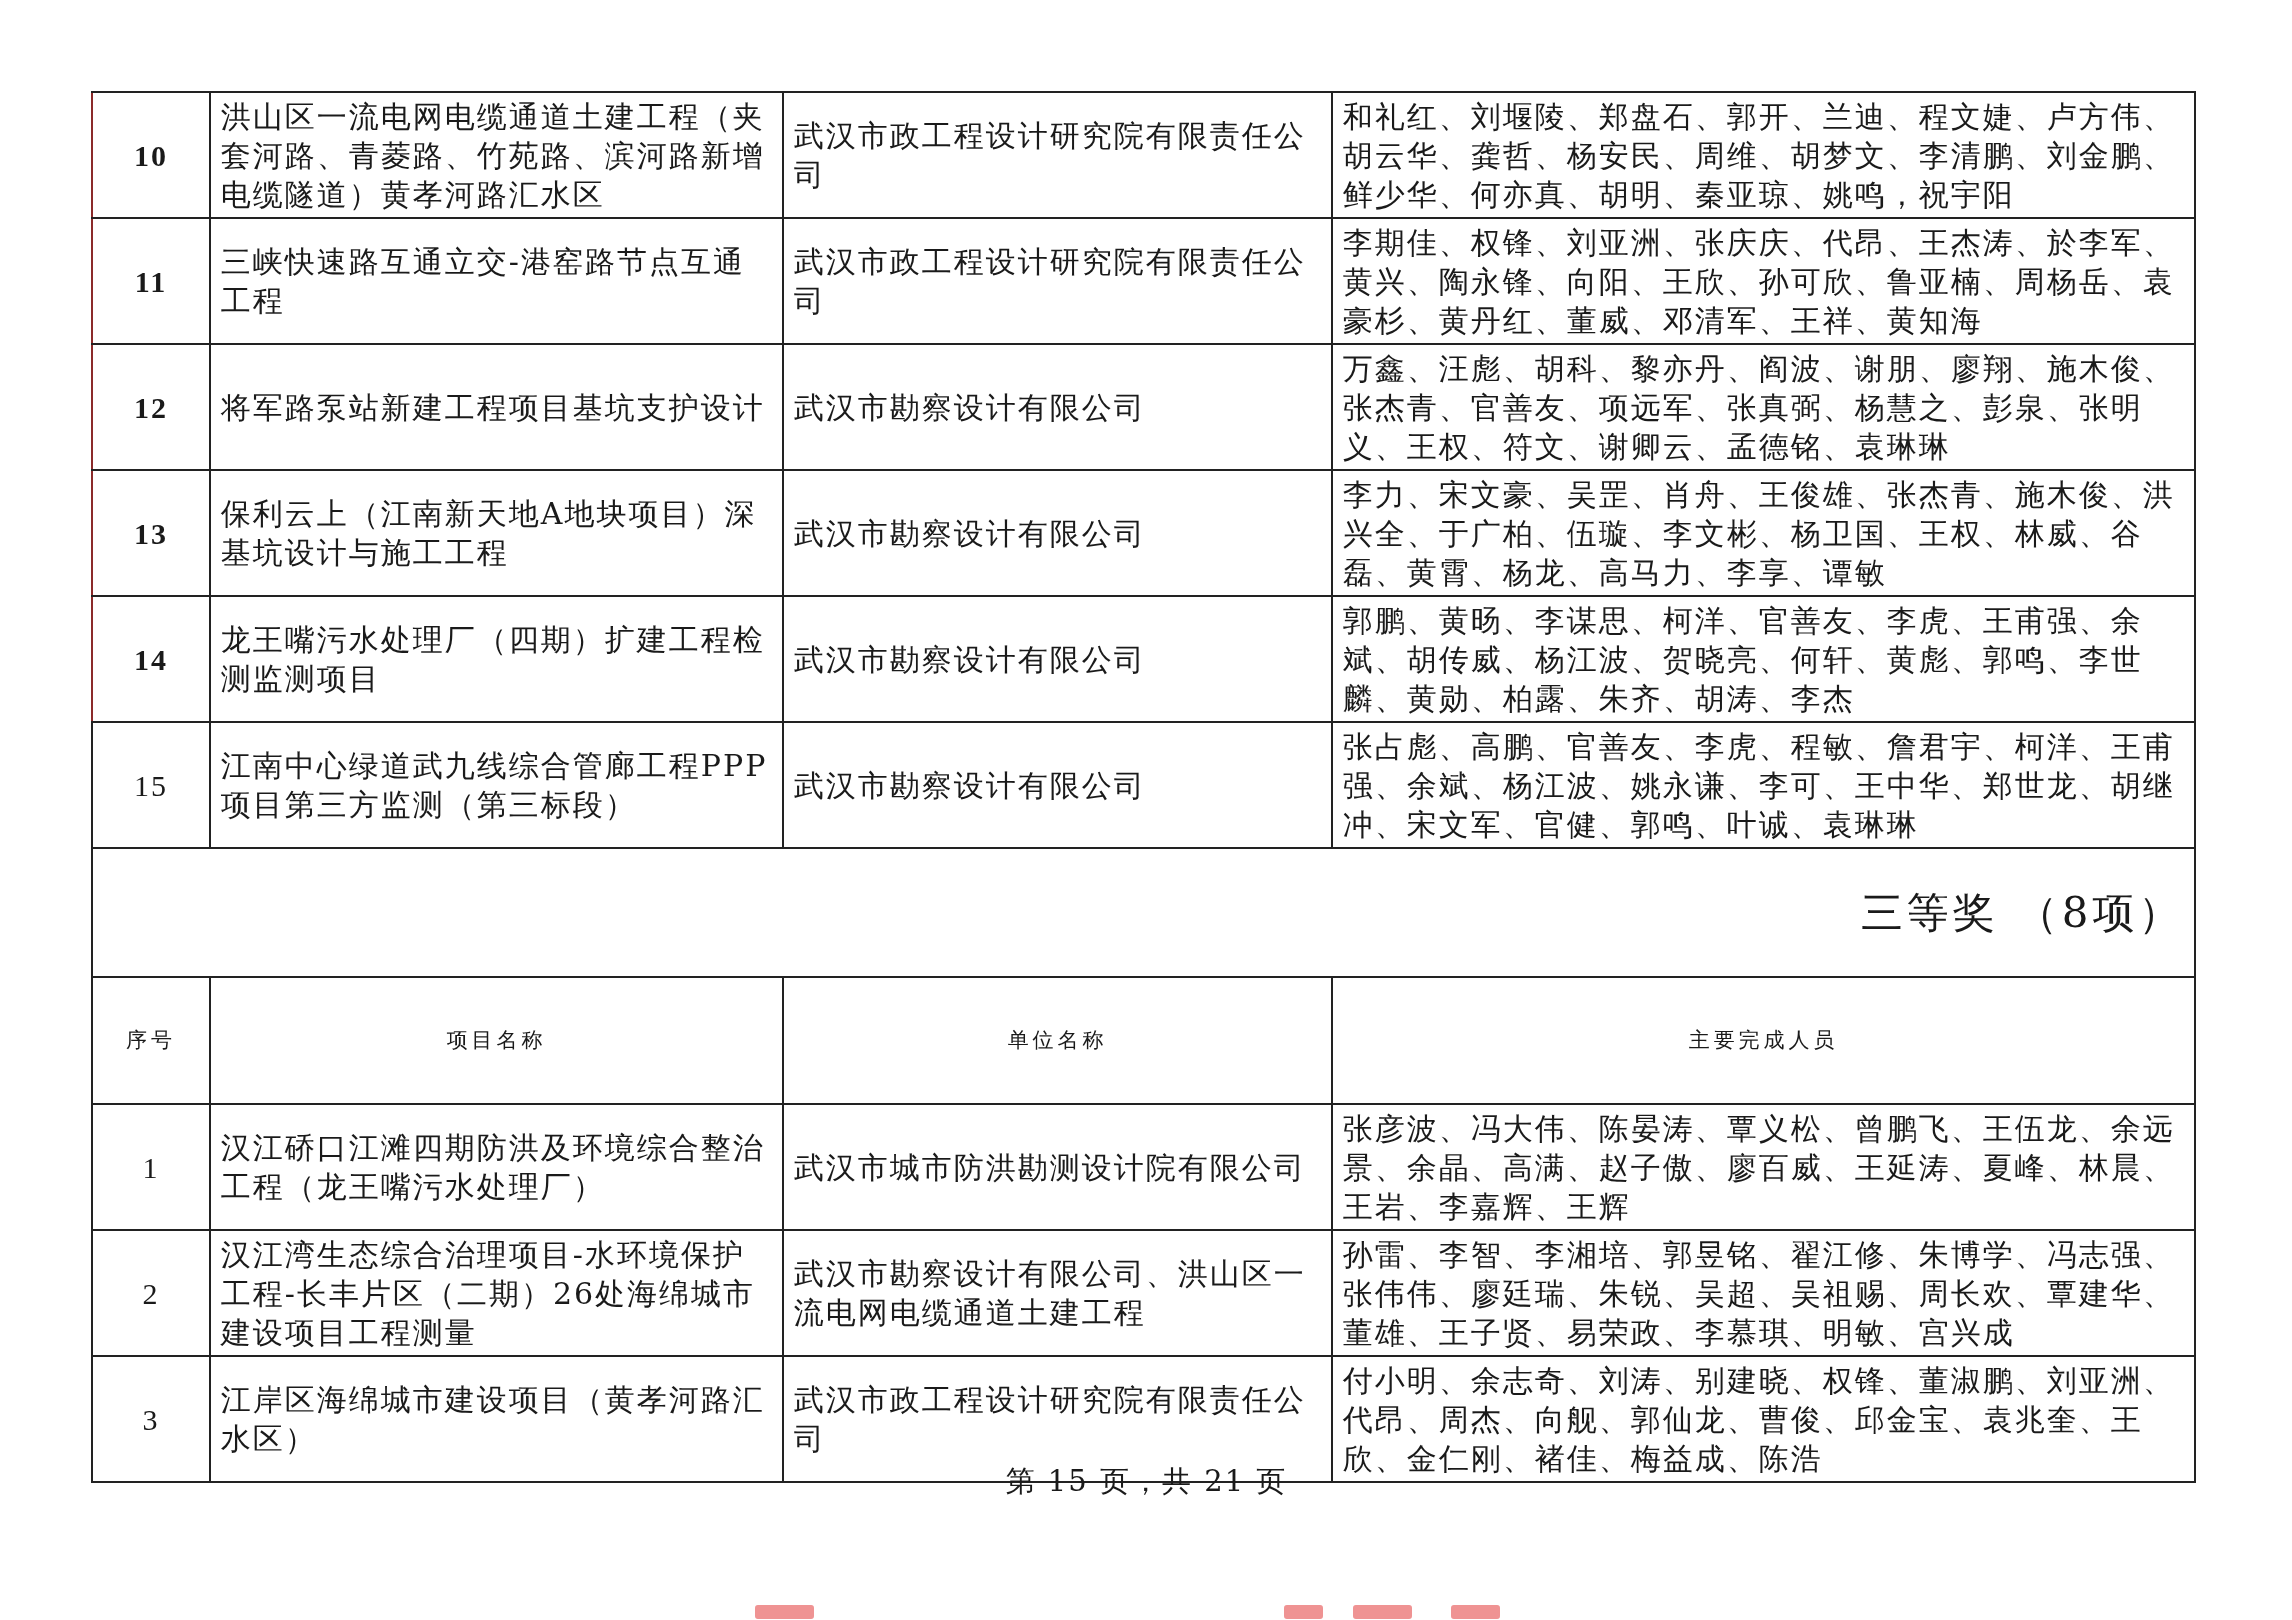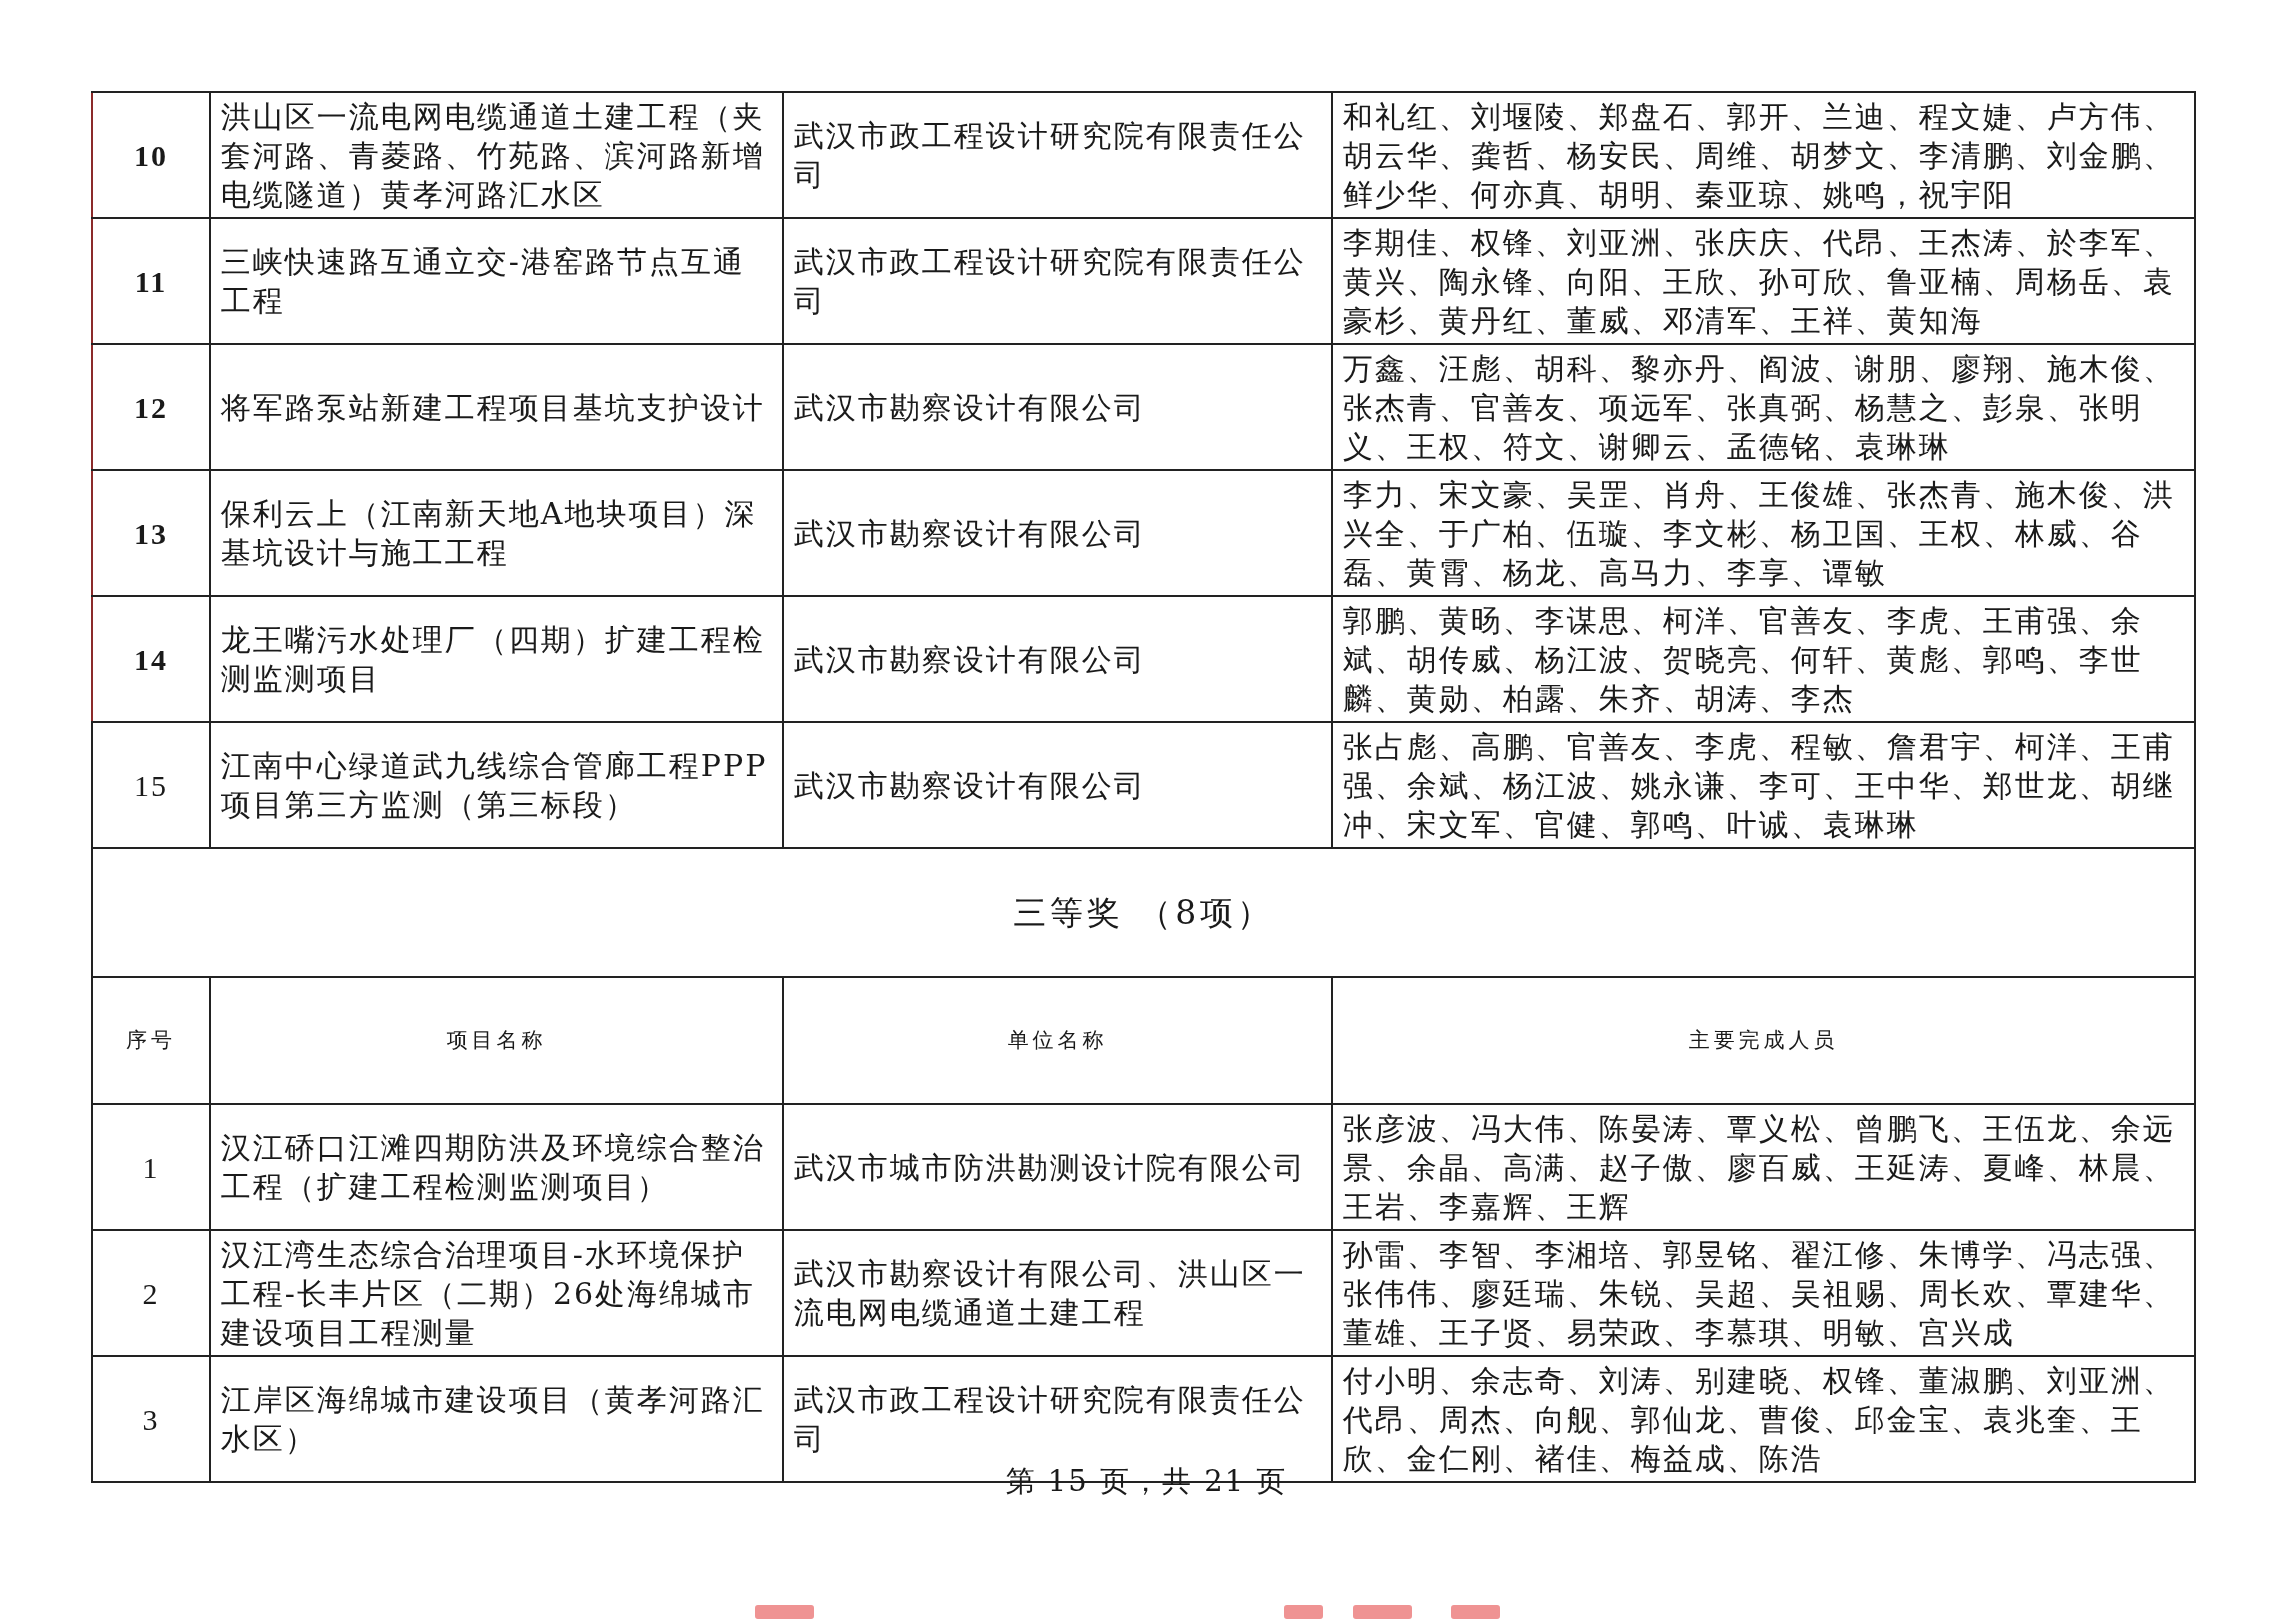"三等奖 （8项）" tr.section td { font-size: 33px -> 42px; text-align: center -> right }
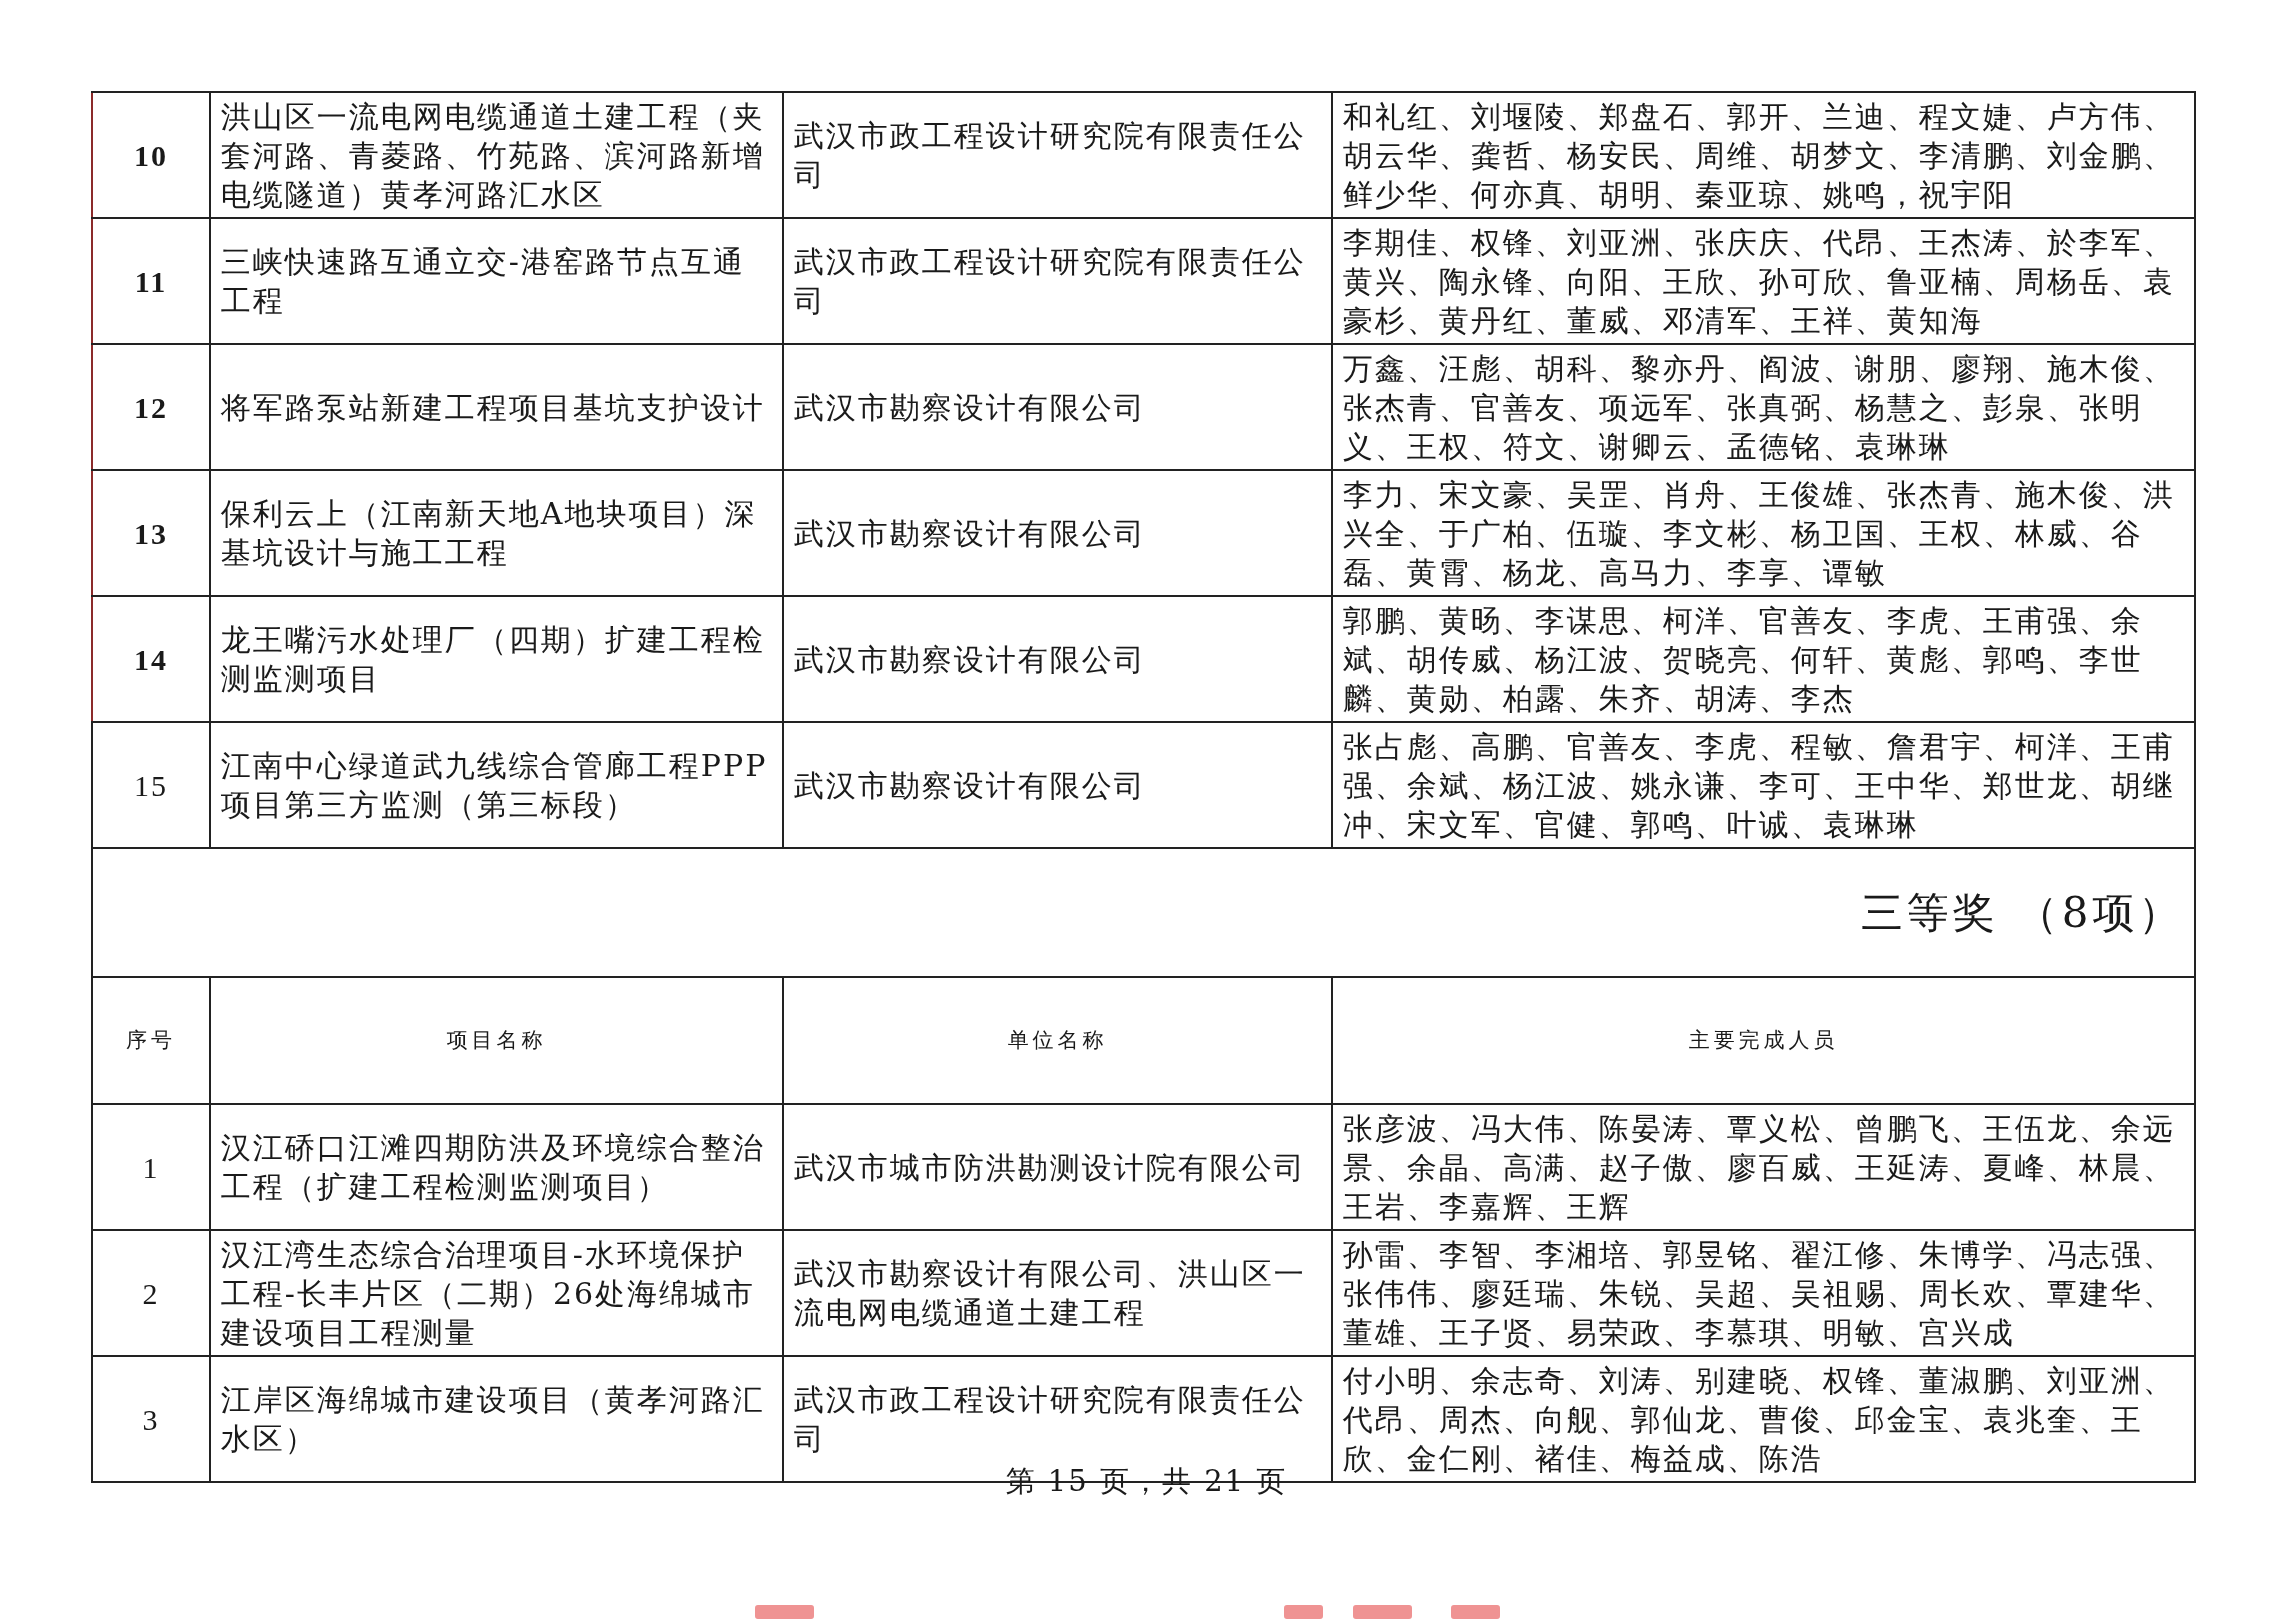"汉江硚口江滩四期防洪及环境综合整治工程（扩建工程检测监测项目）" td { text: 扩建工程检测监测项目 -> 龙王嘴污水处理厂 }
